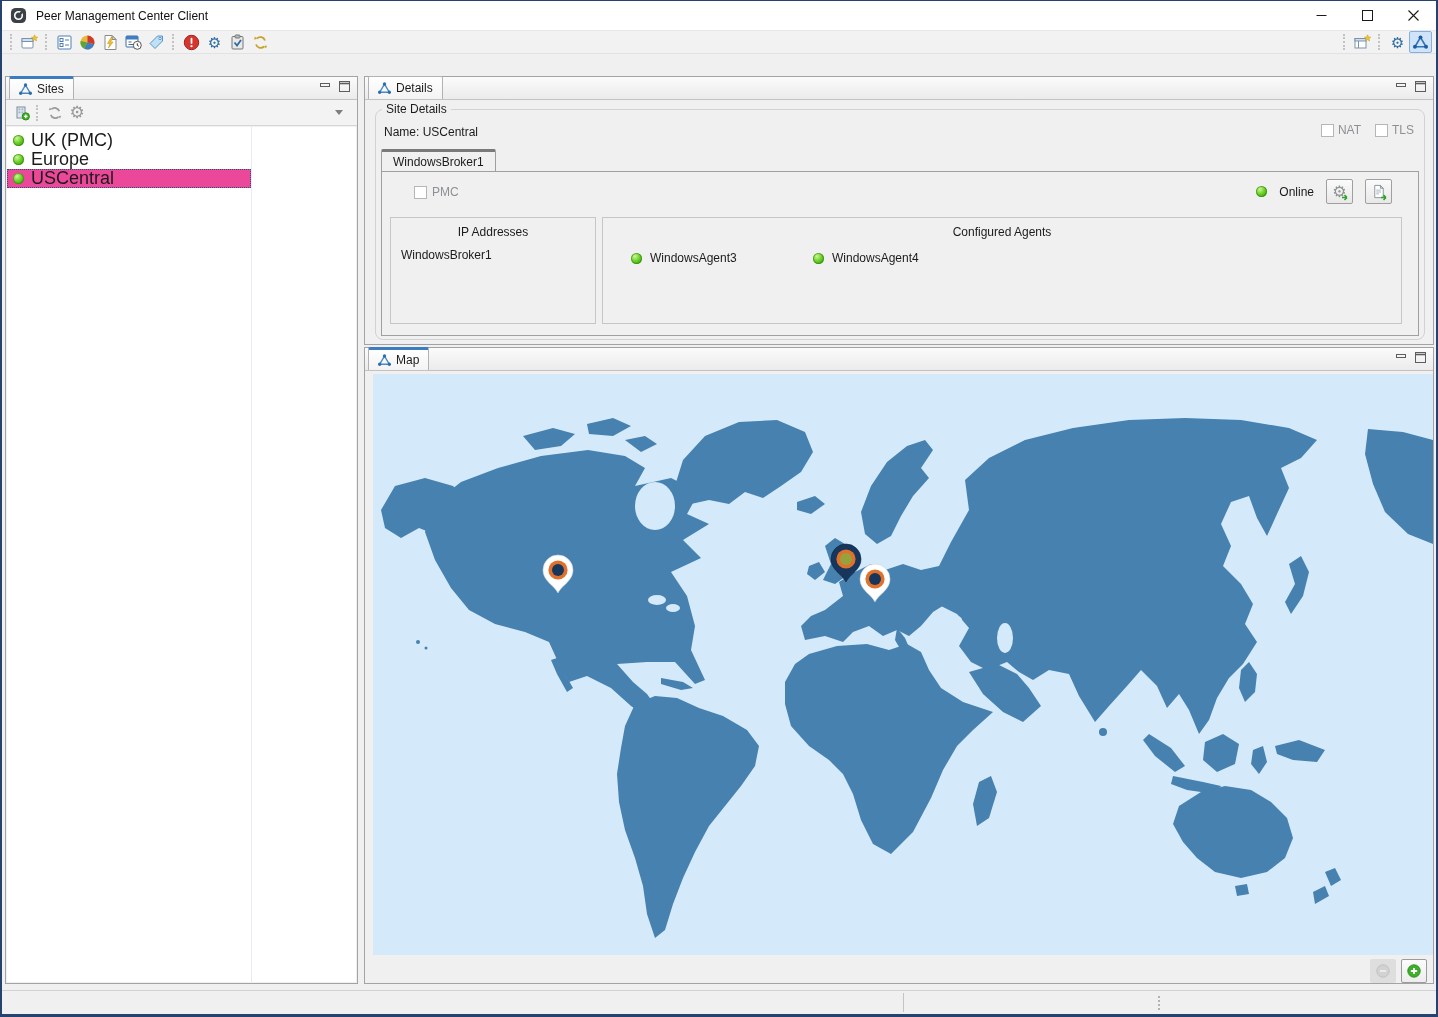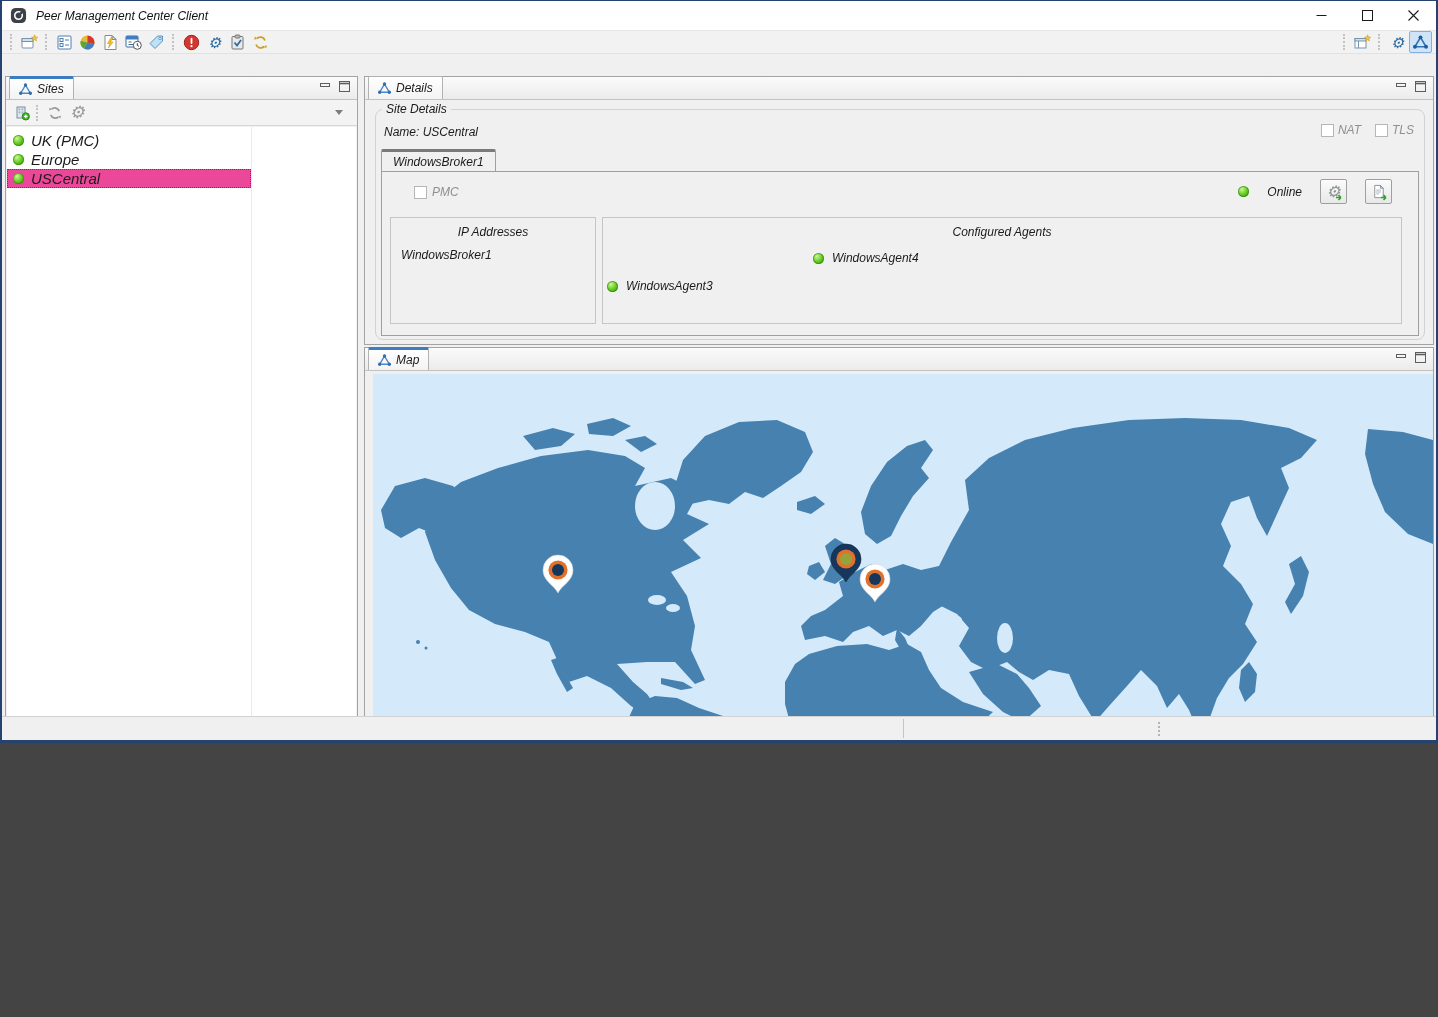"Peer Management Center Client" .window { font-style: italic -> none; height: 743px -> 1017px }
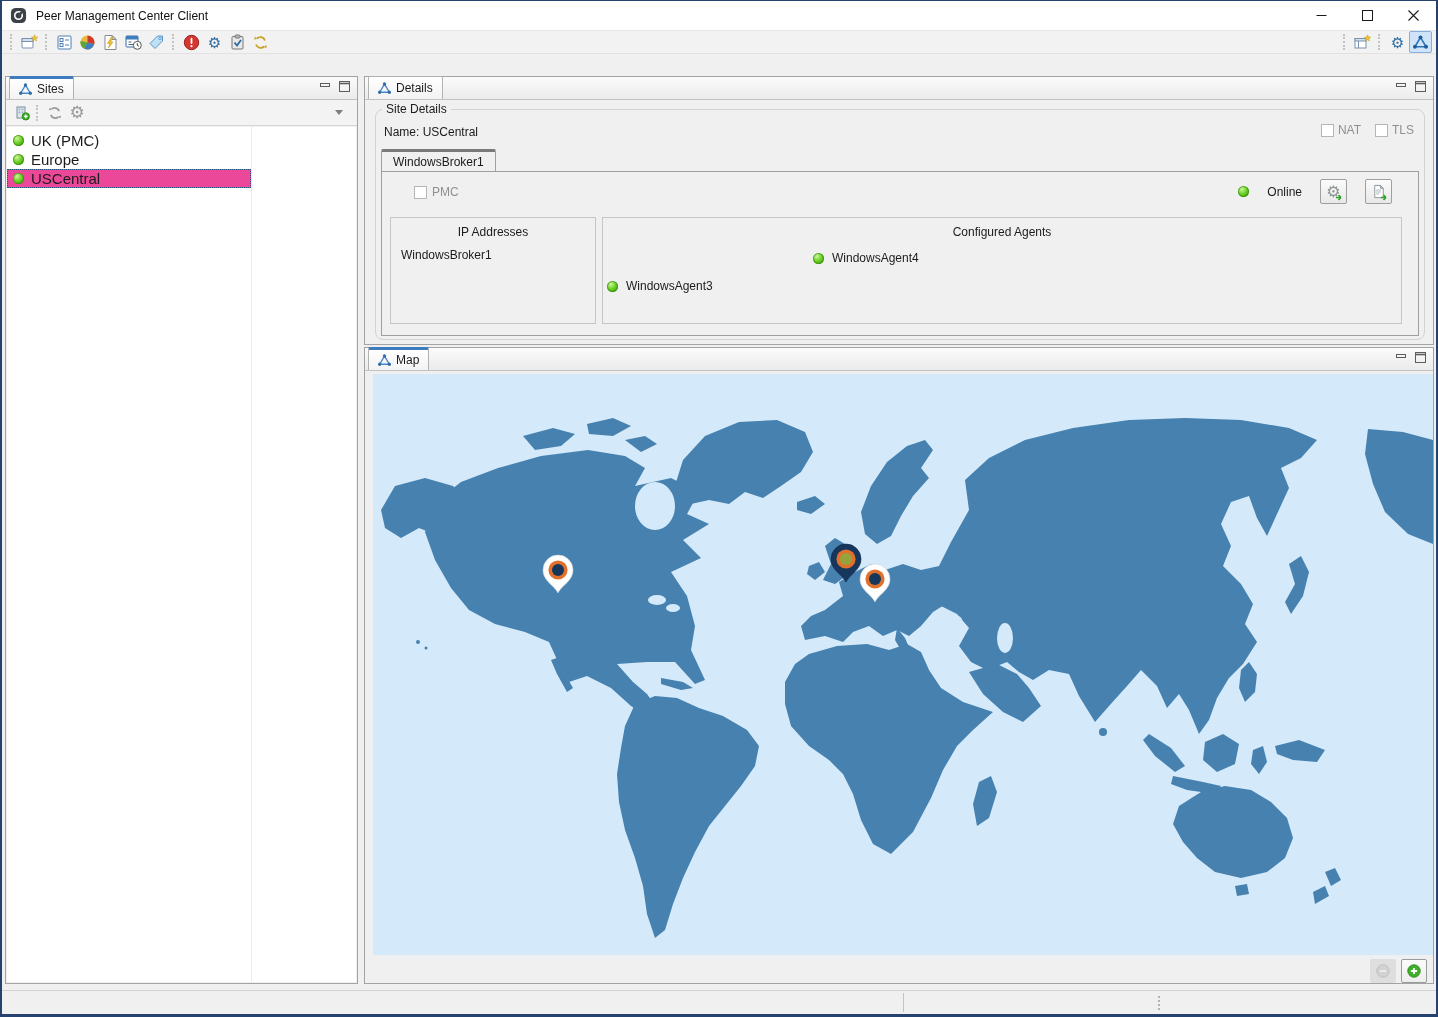"UK (PMC)" .trow { font-size: 15px -> 18px }
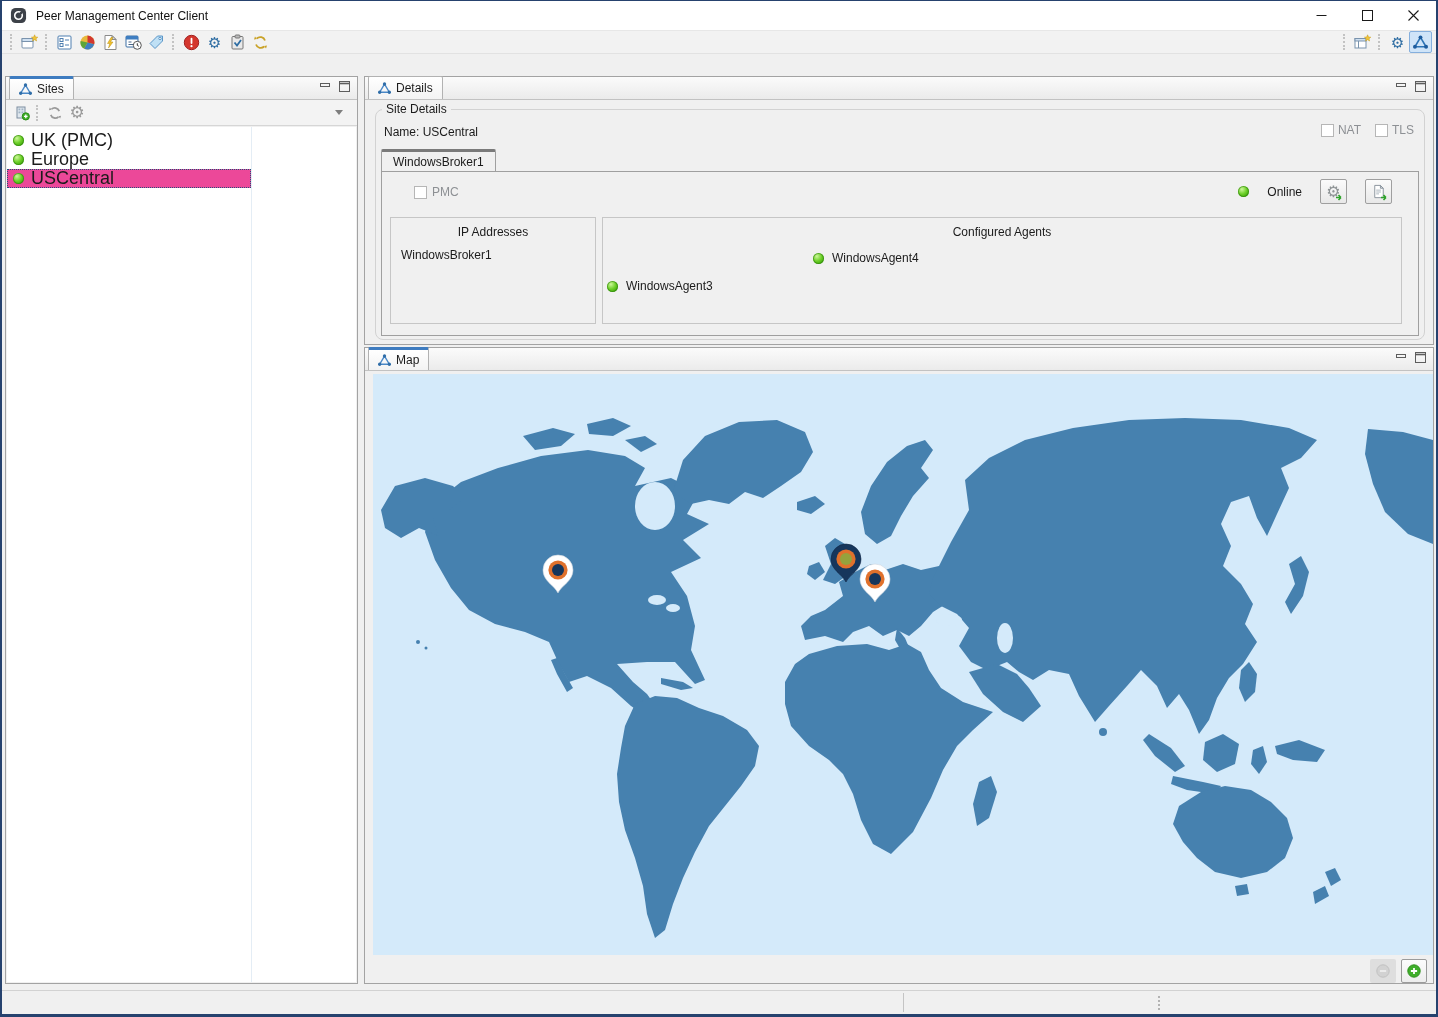"Online" .online-cluster { gap: 18px -> 12px }
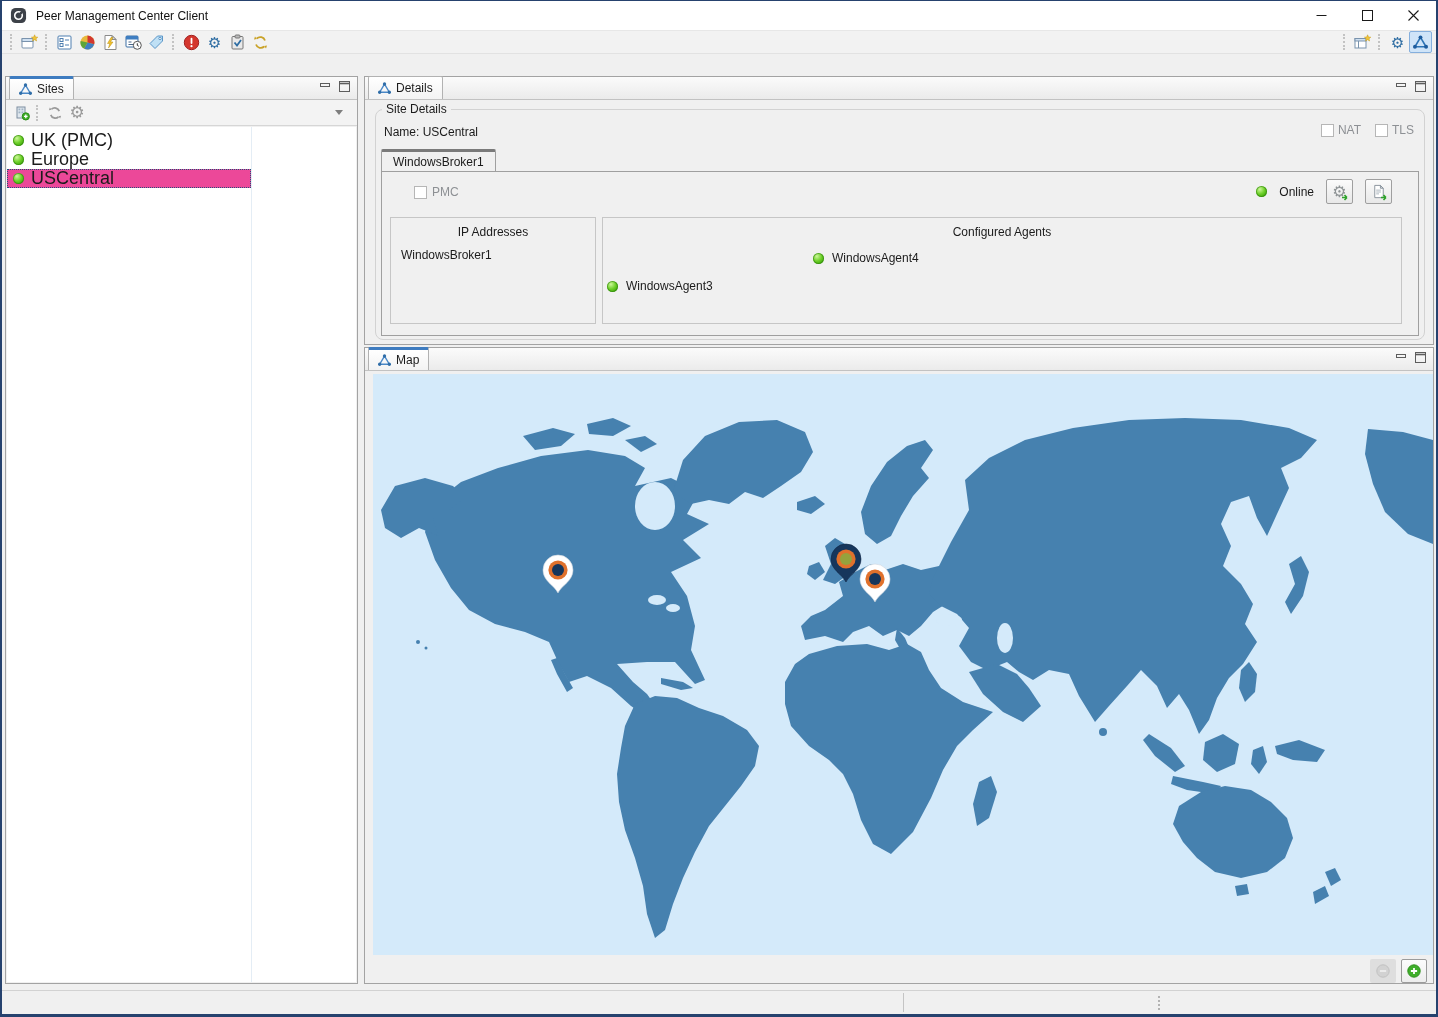"WindowsAgent3" .agent-1 { left: 4px -> 28px; margin-top: 28px -> none }
